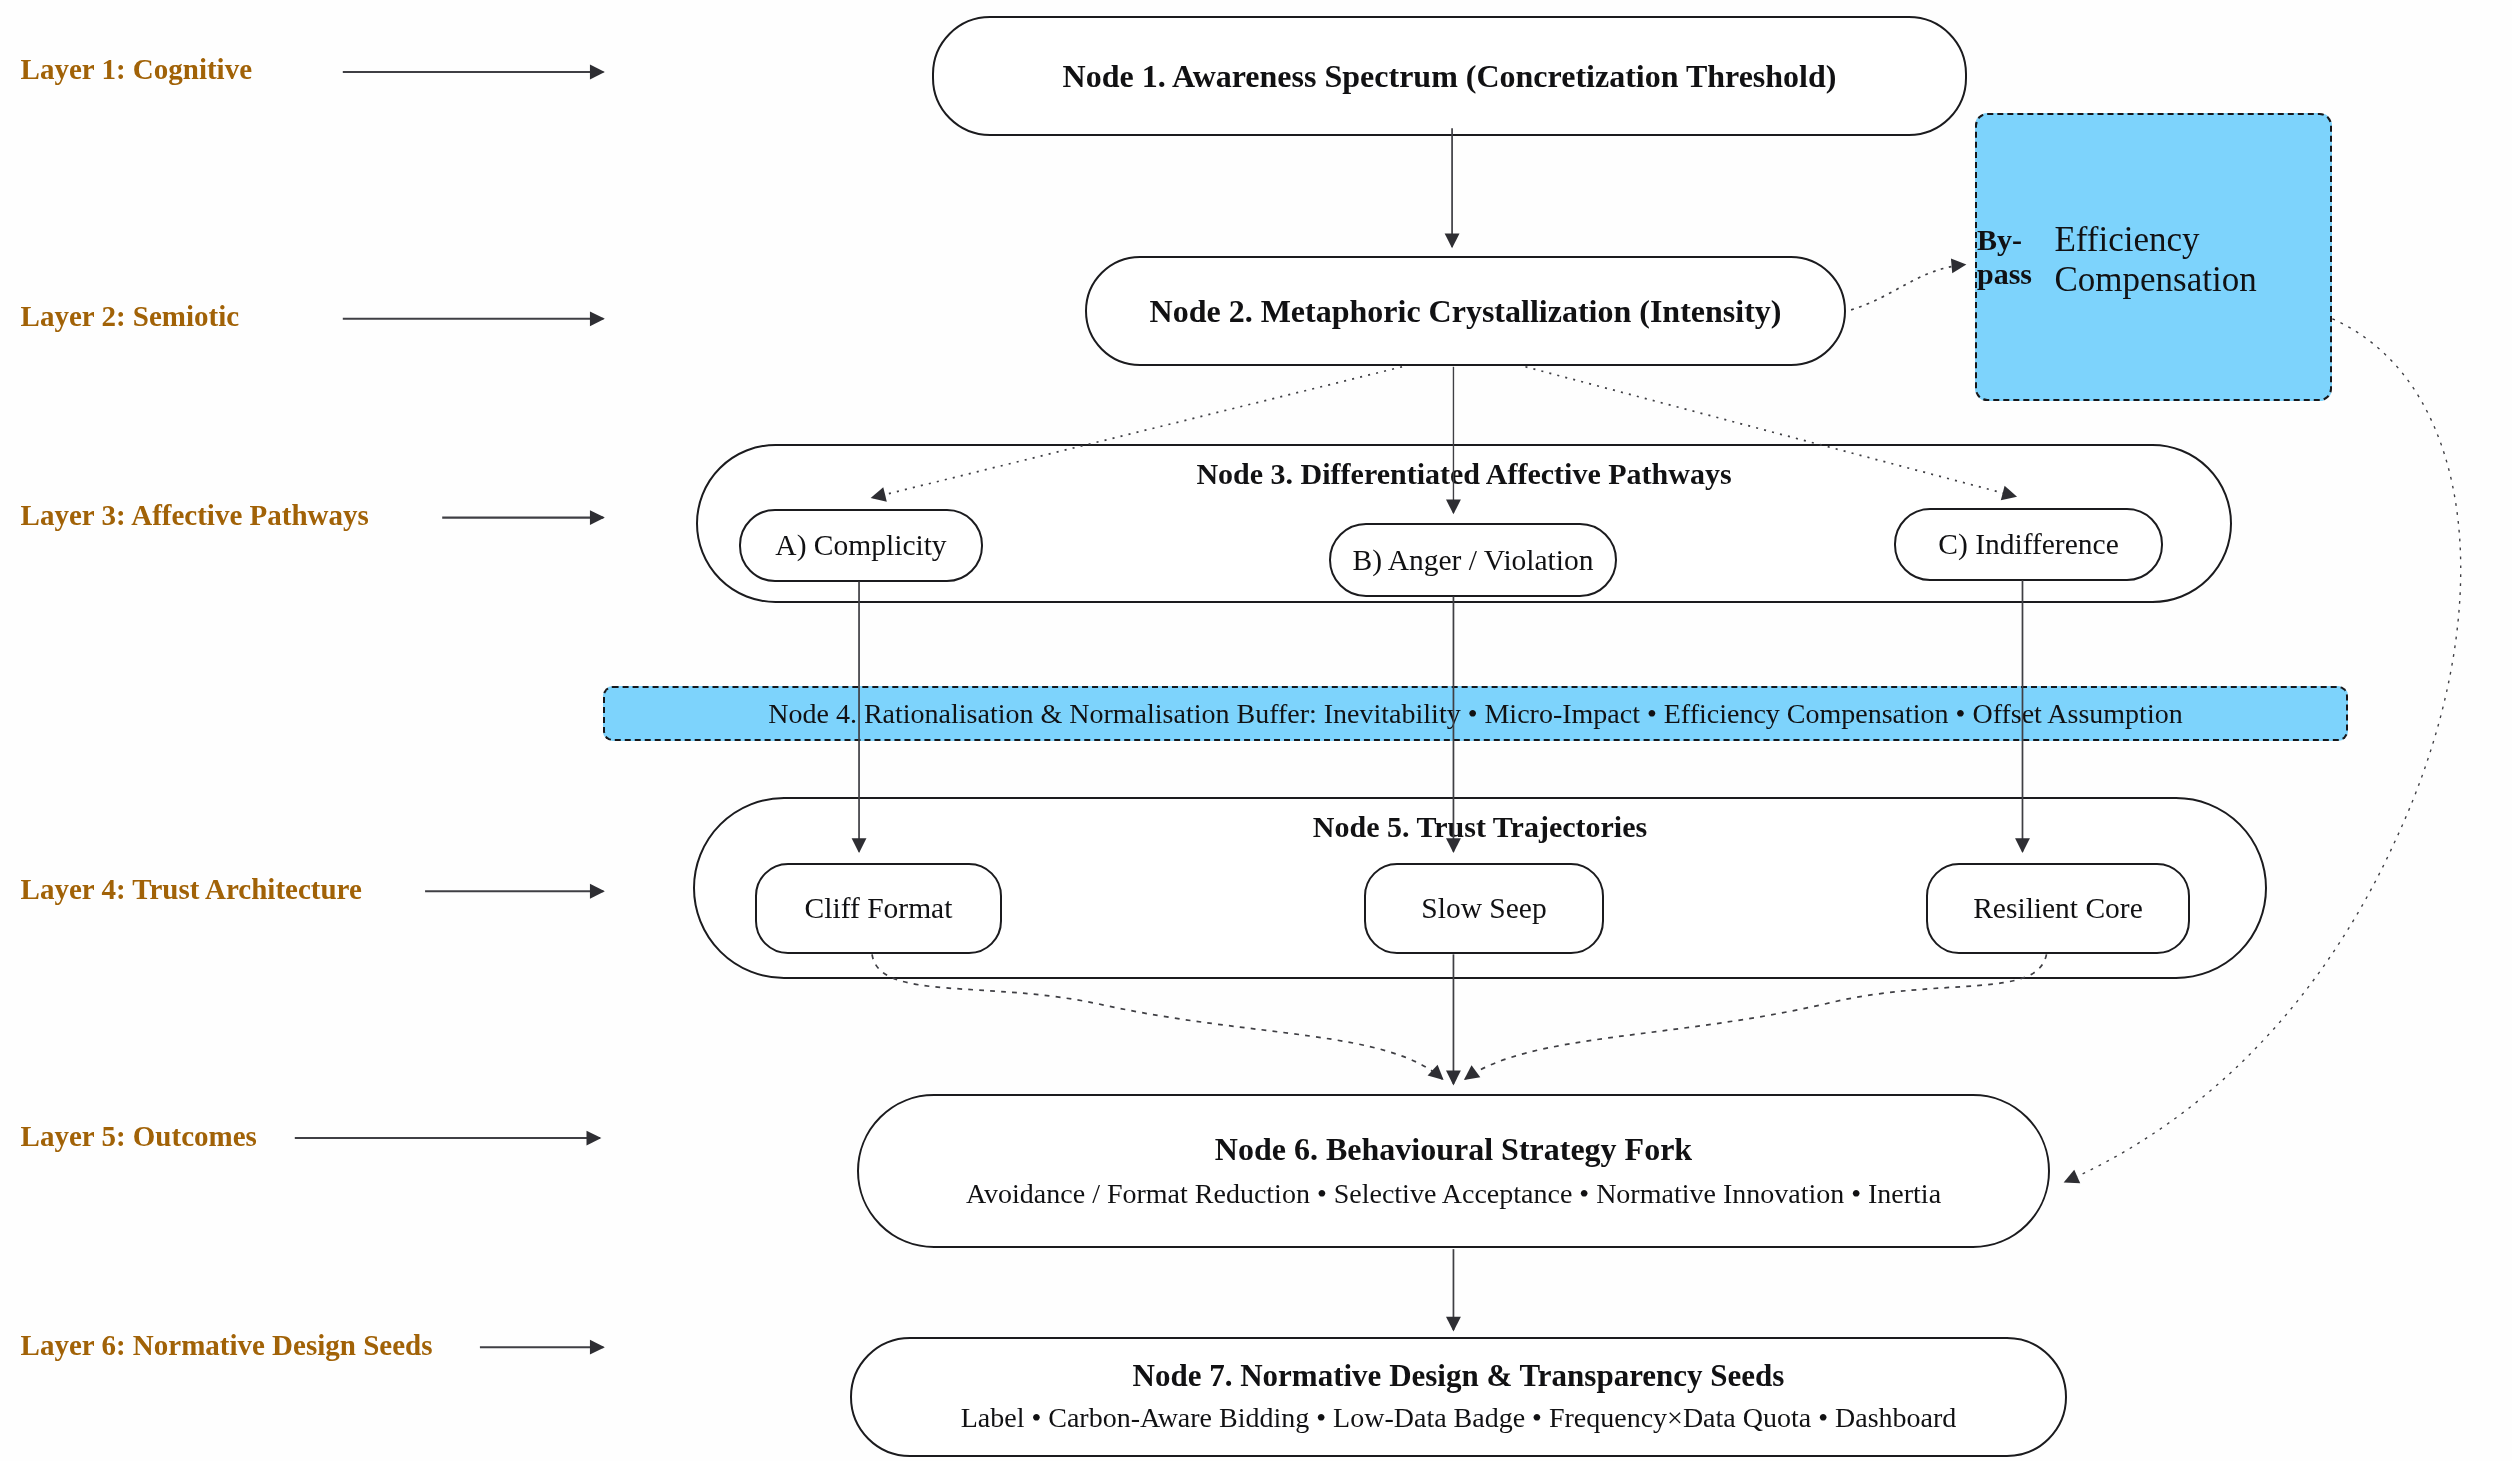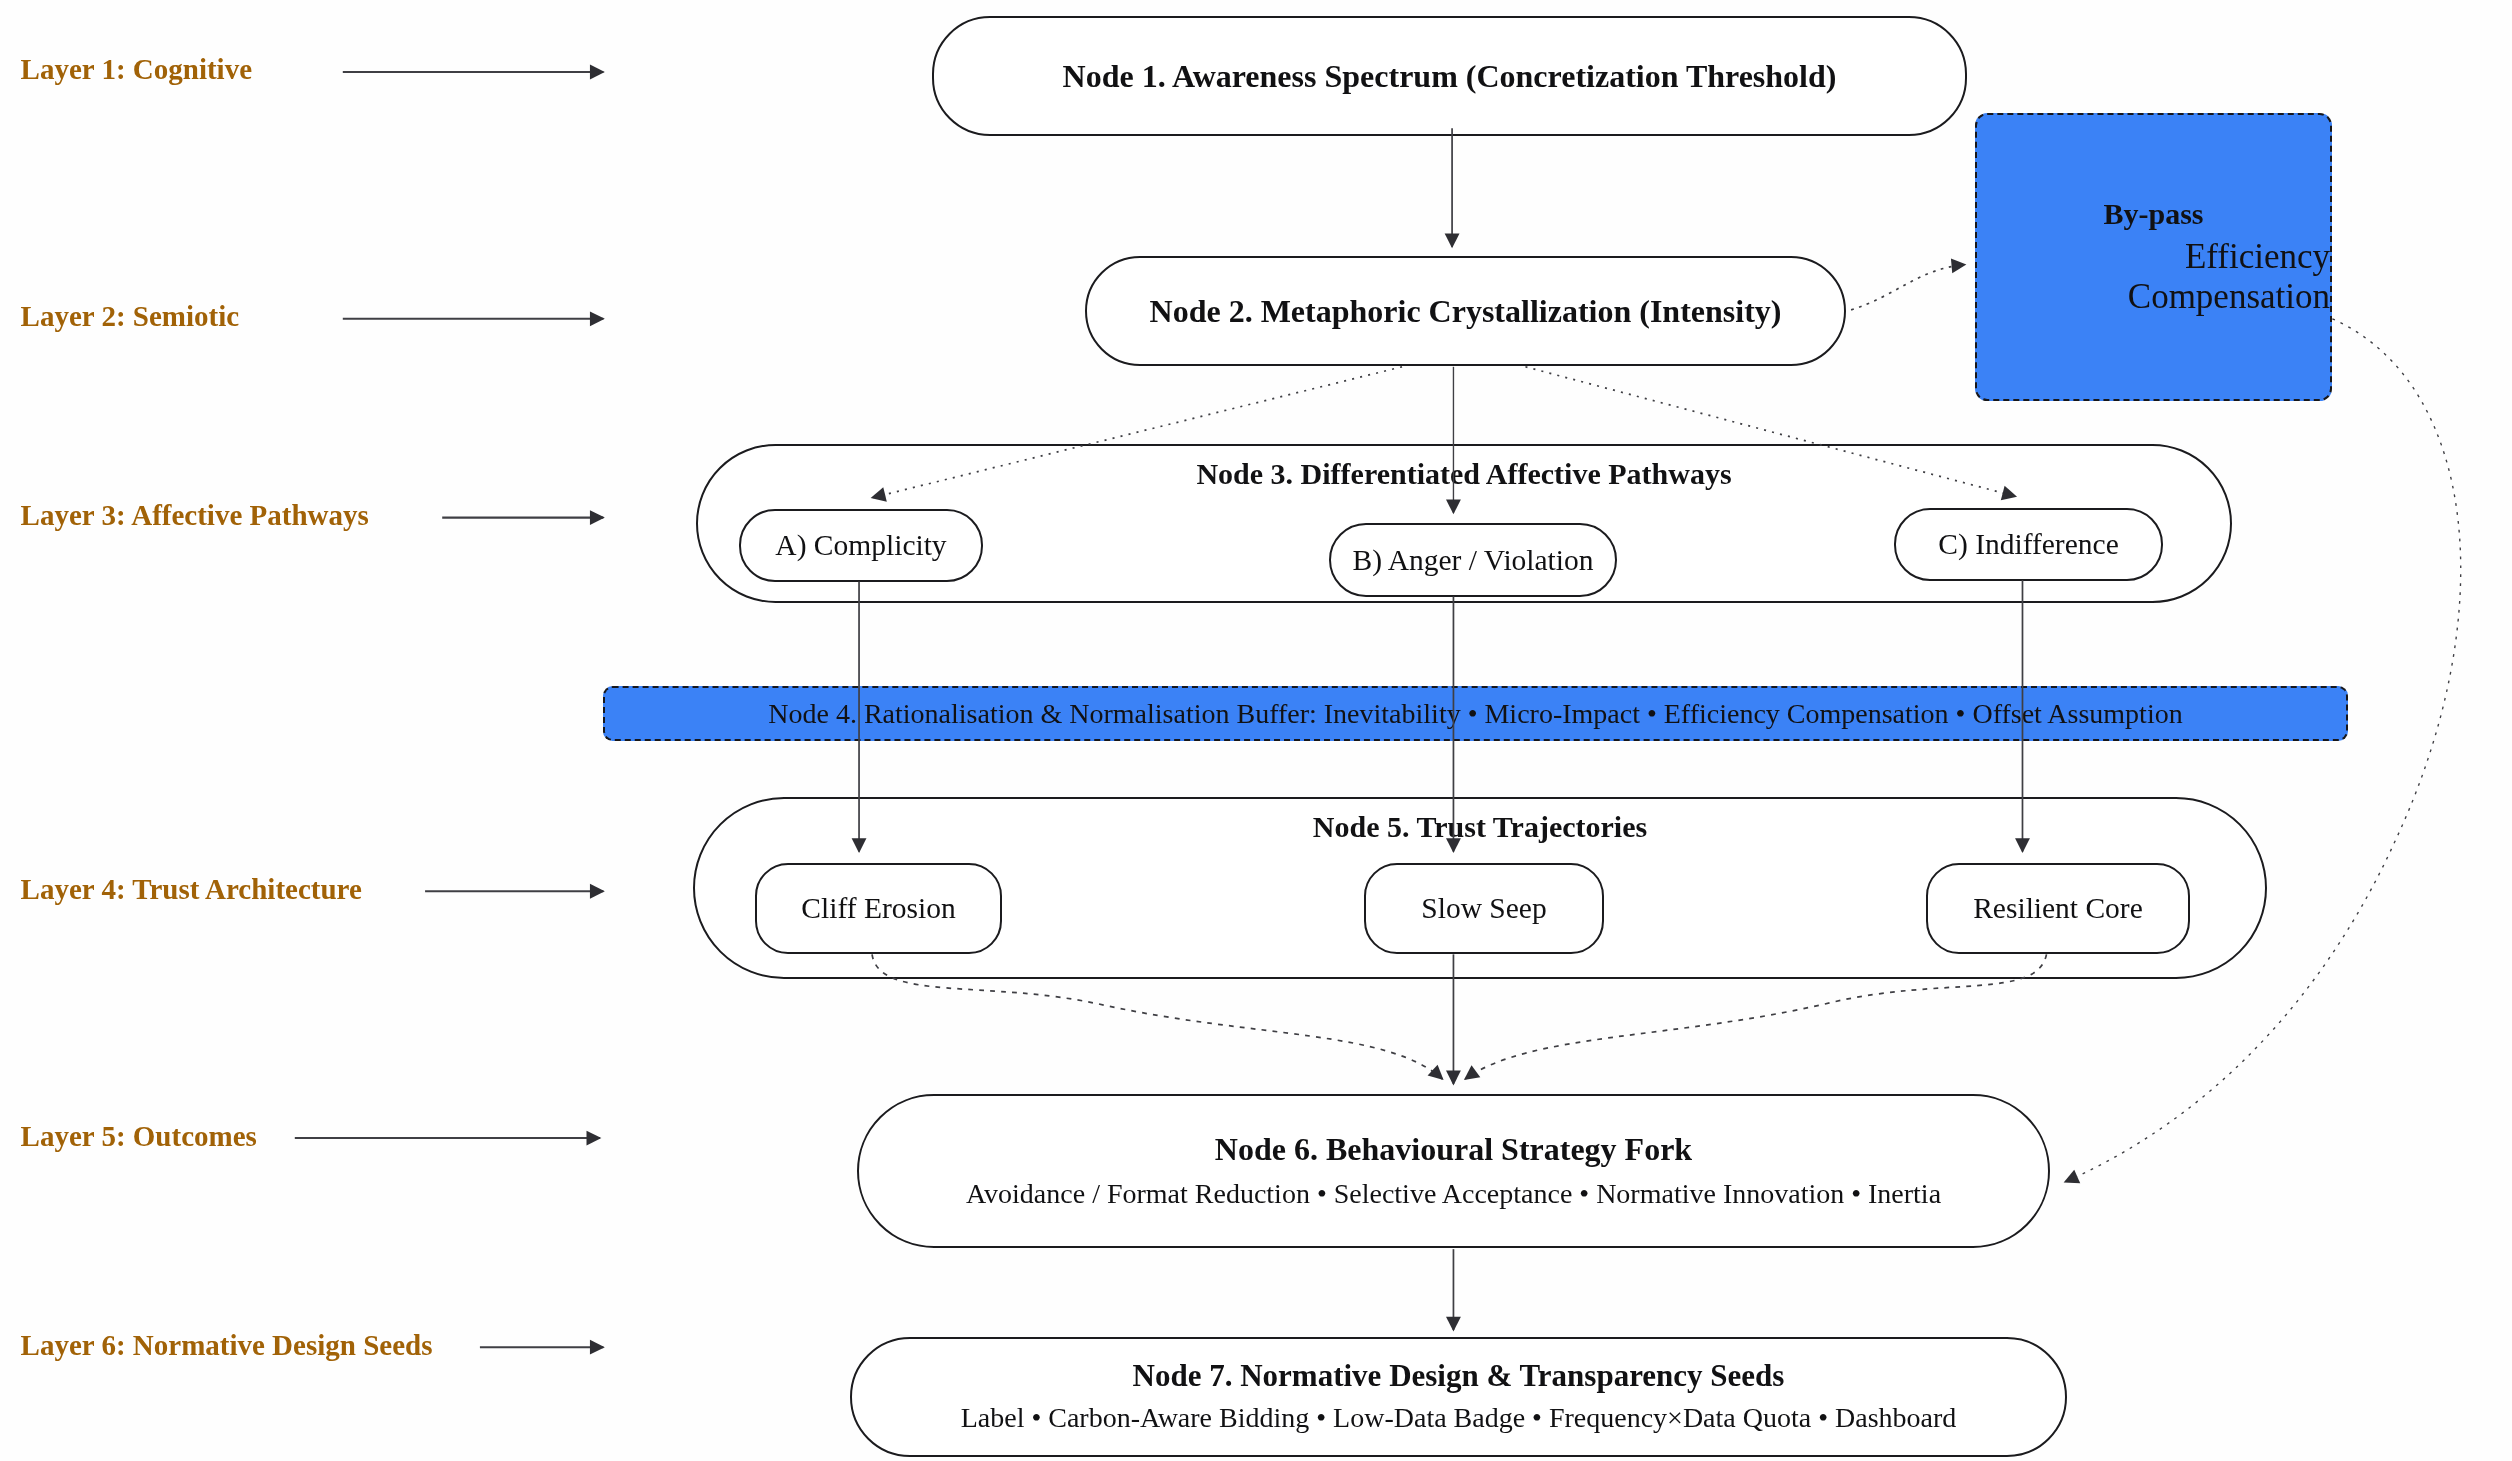"By-pass" .dashed-box { background: #3b82f6 -> #7dd3fc; flex-direction: column -> row; text-align: right -> left }
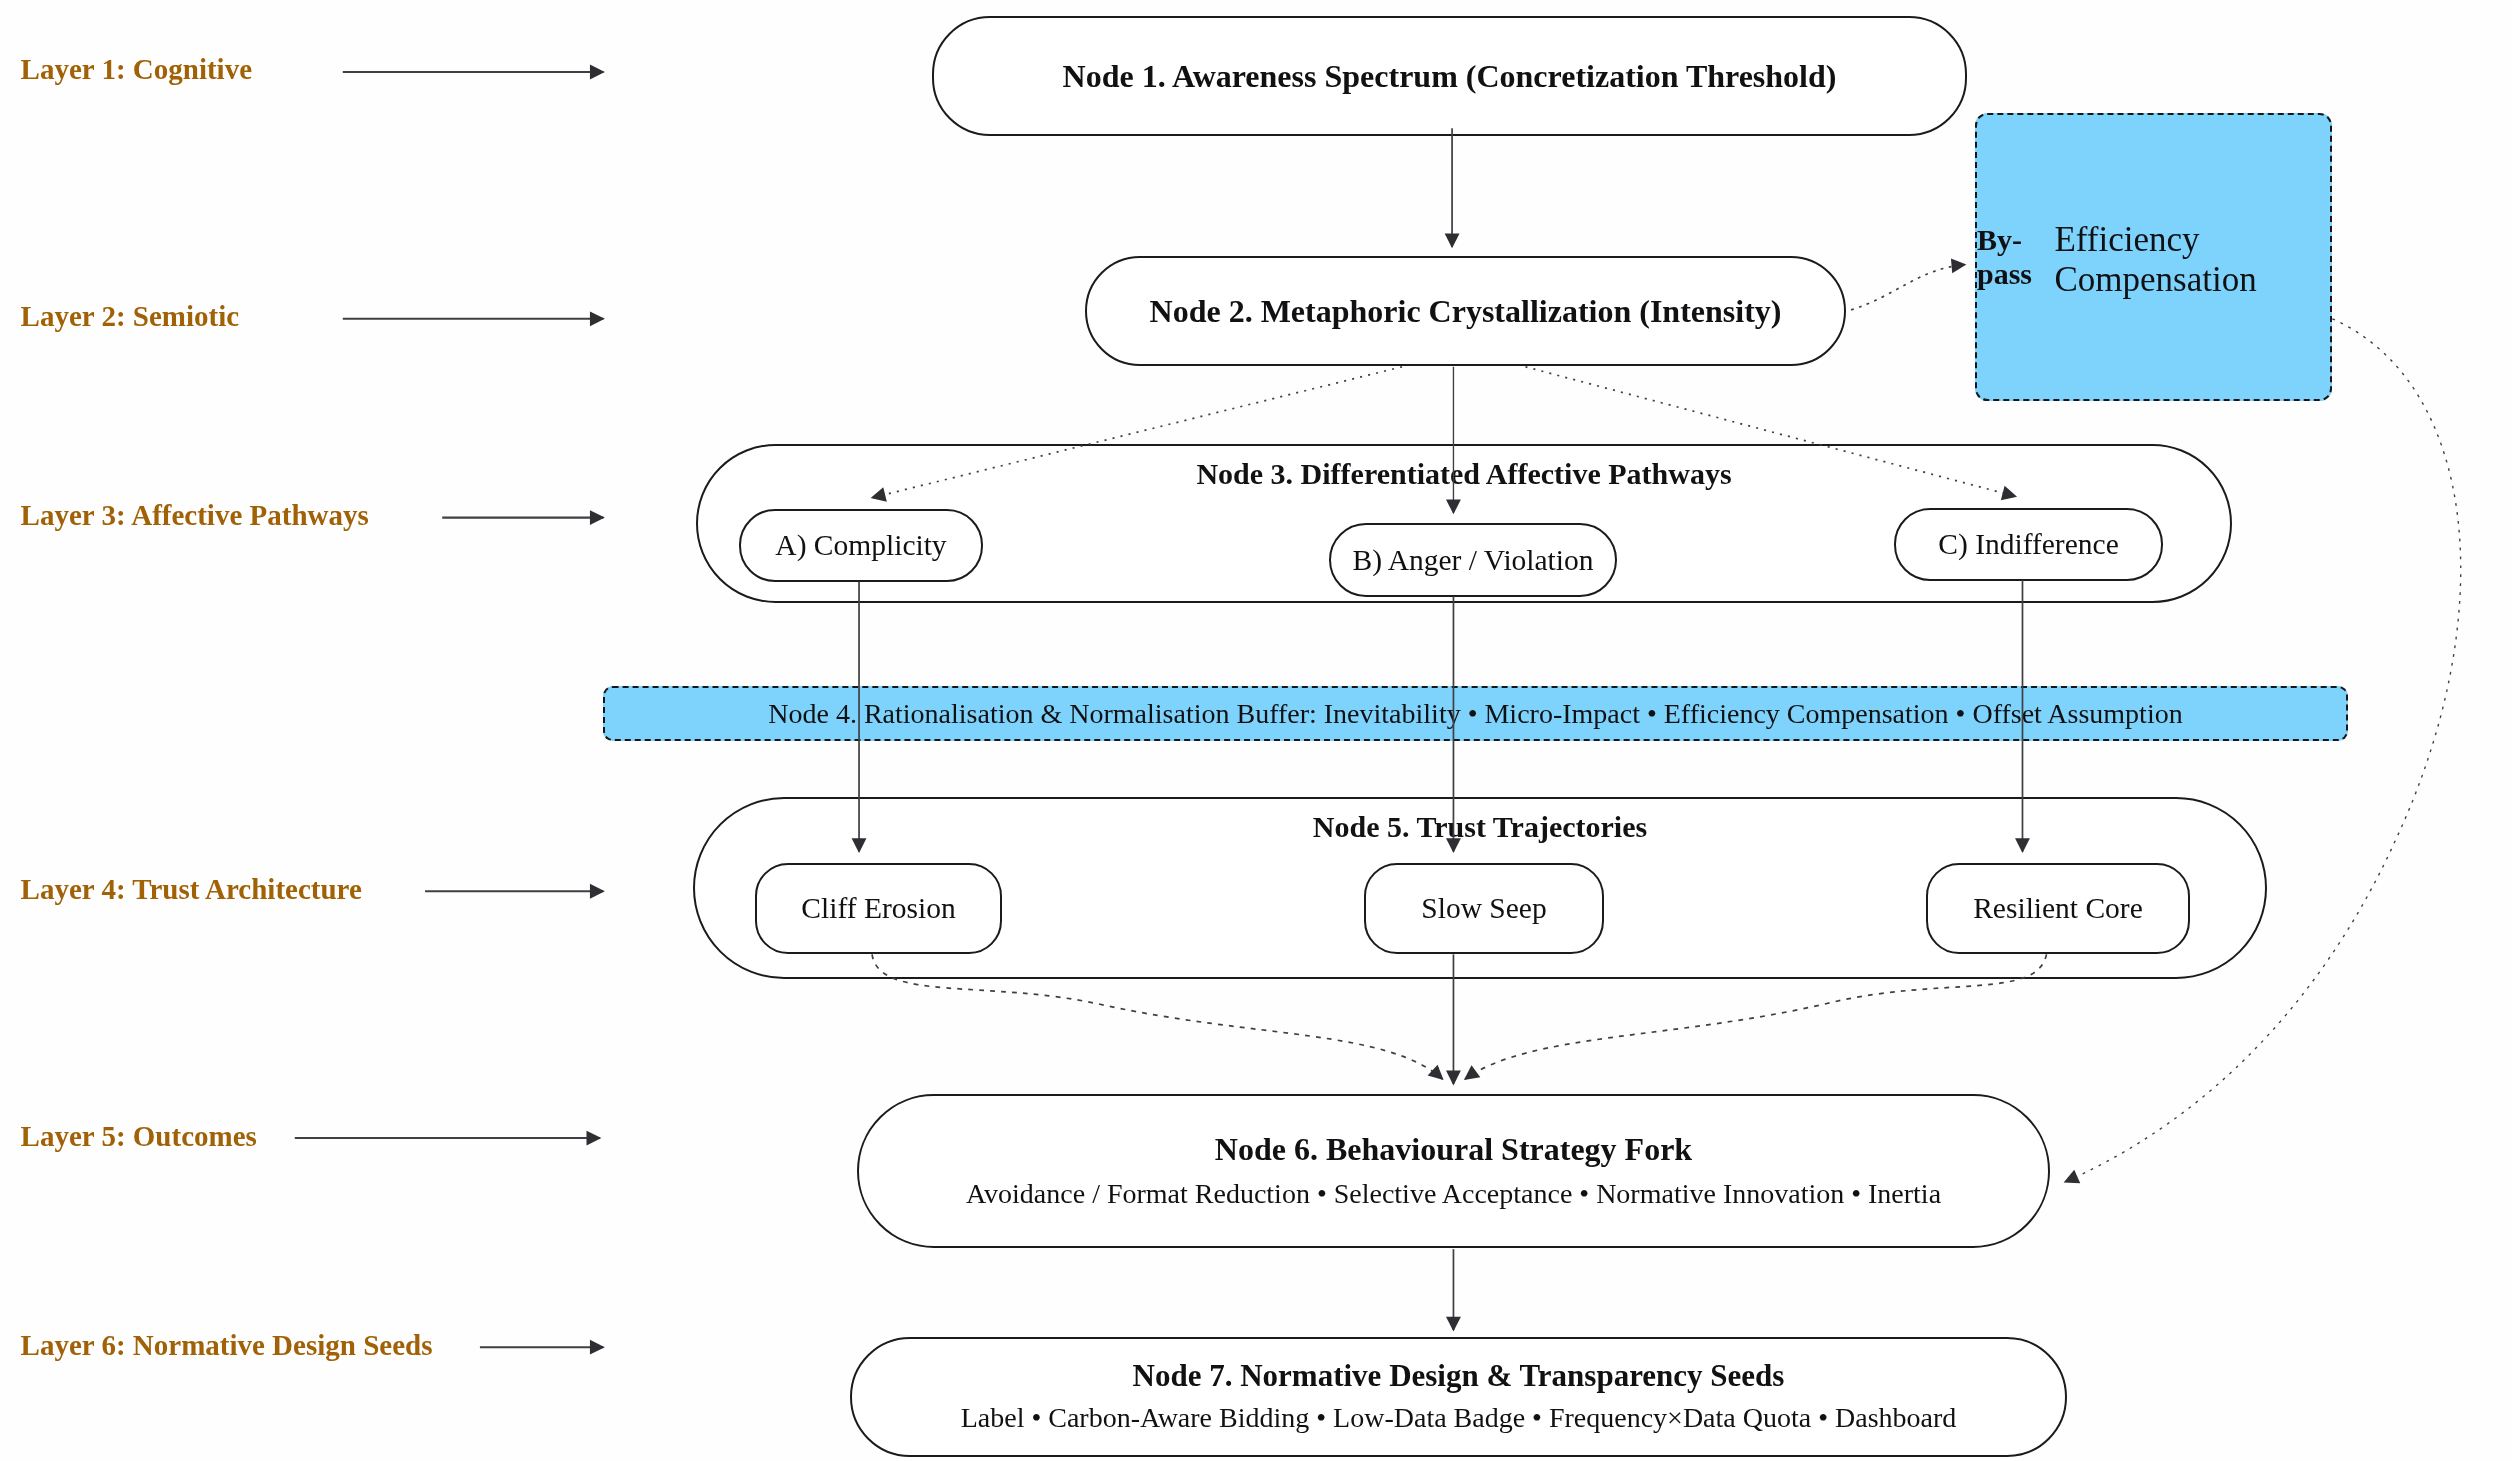"Cliff Erosion" div.sub-node { text: Erosion -> Format }
